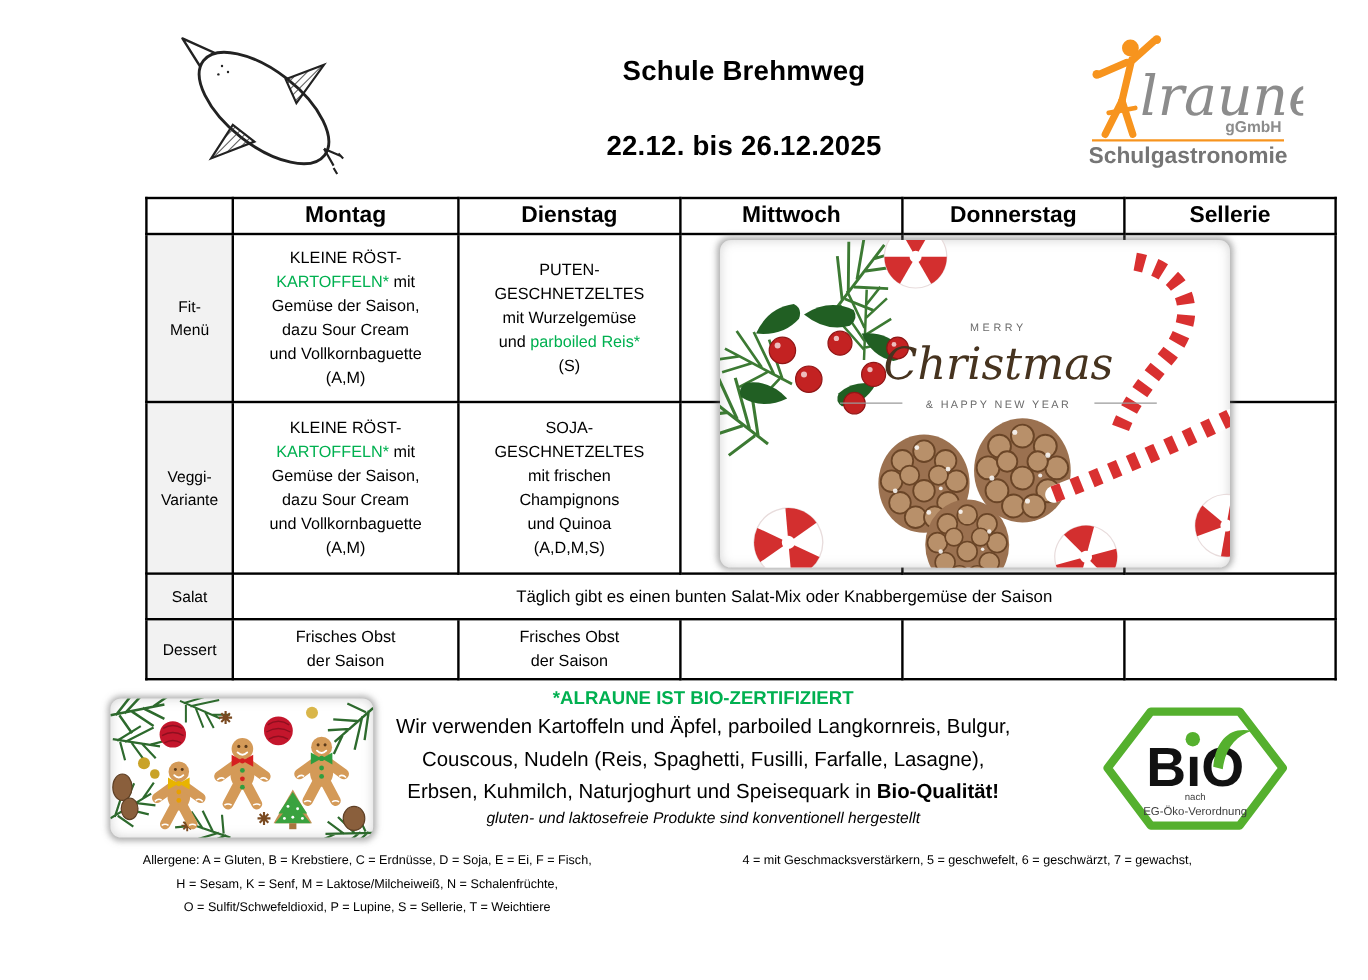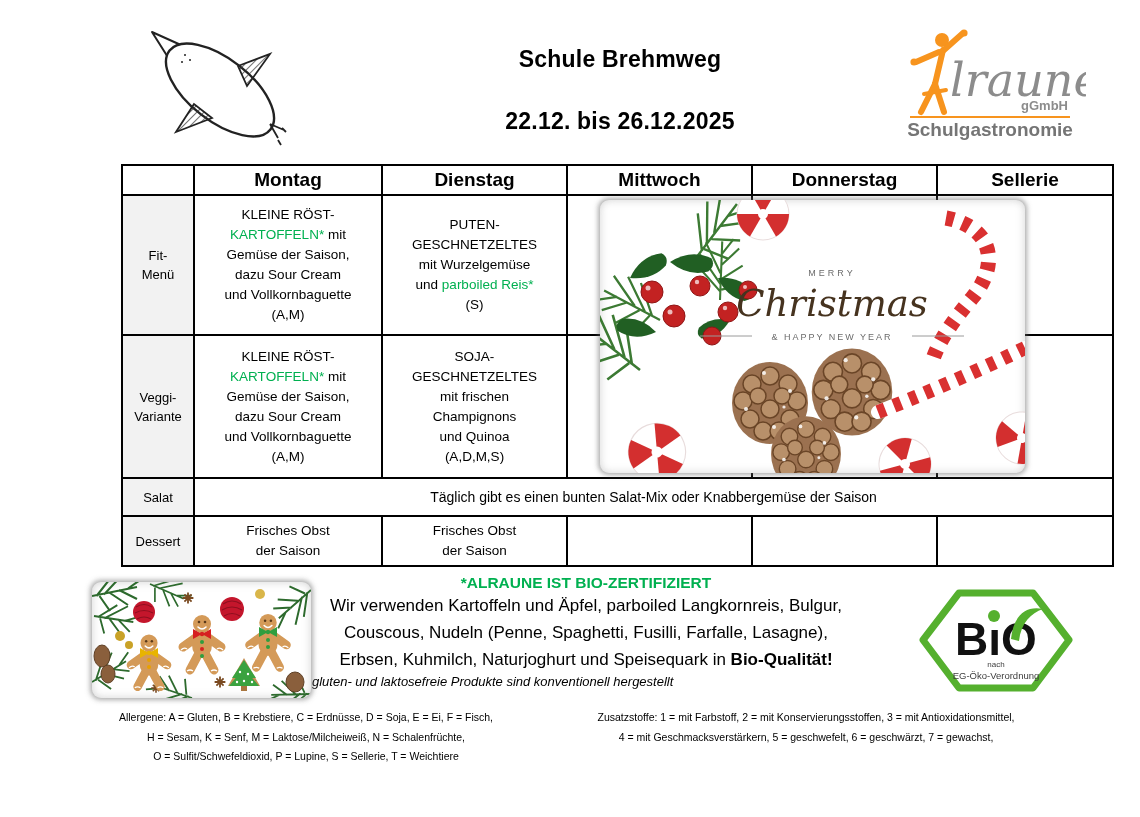"Couscous, Nudeln (Penne, Spaghetti," div.bio-line { text: Penne -> Reis }
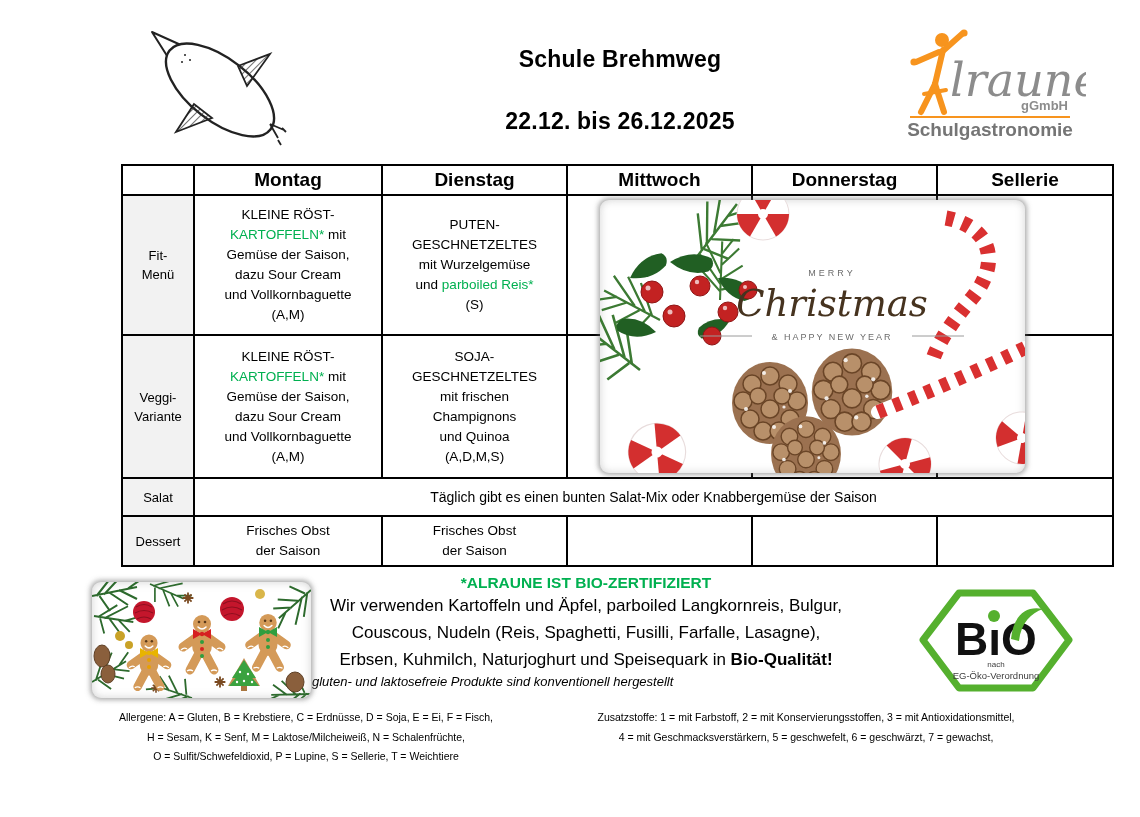"gluten- und laktosefreie Produkte sind" .bio-note { text-align: none -> center }
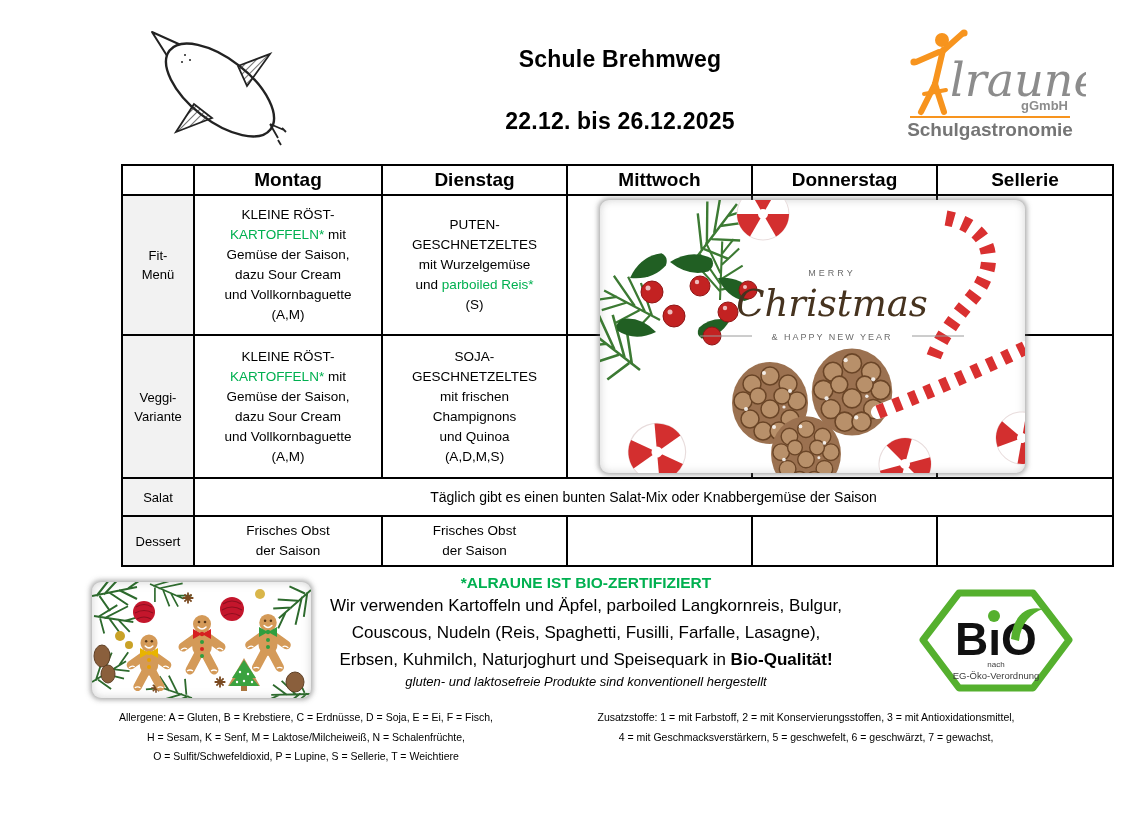"Zusatzstoffe: 1 = mit Farbstoff," div { html: <div>Zusatzstoffe: 1 = mit Farbstoff, 2 = mit Konservierungsstoffen, 3 = mit Antioxidationsmittel,</div> -> none }
